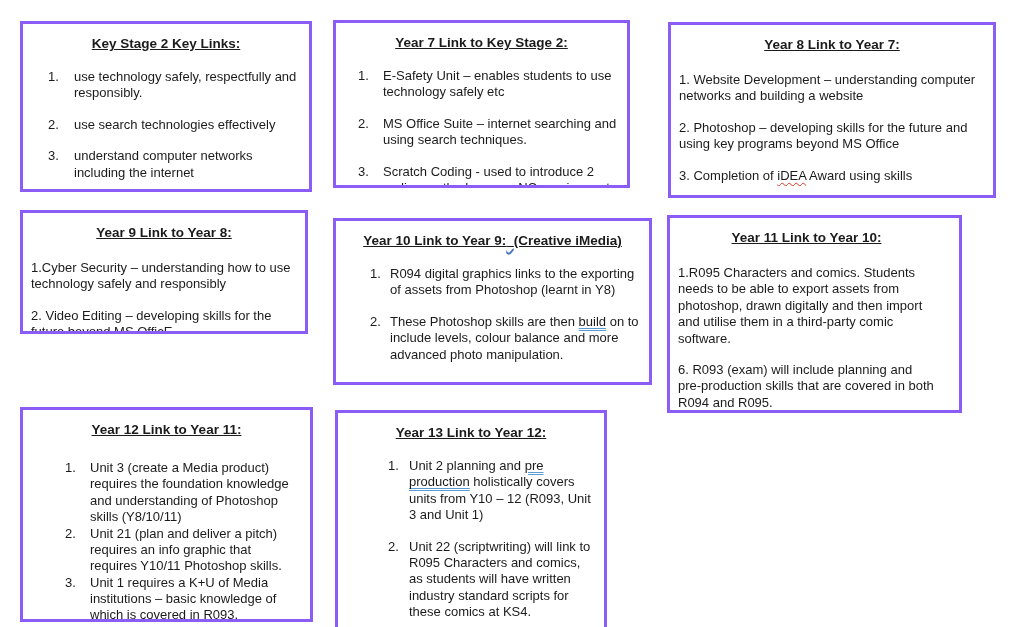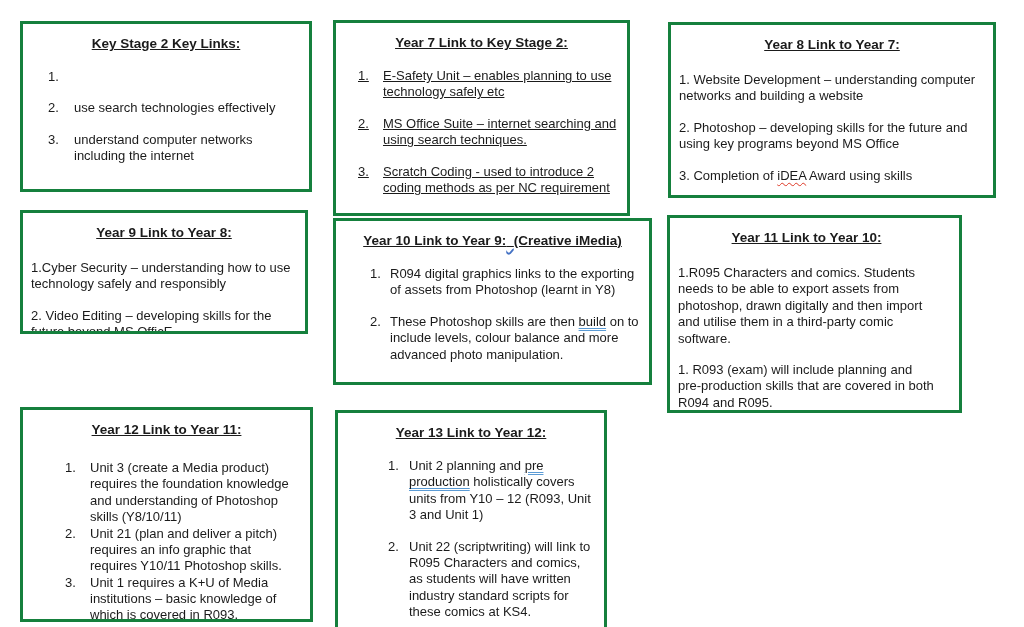"Key Stage 2 Key Links:" .box { border: 3px solid #15803d -> 3px solid #8b5cf6 }
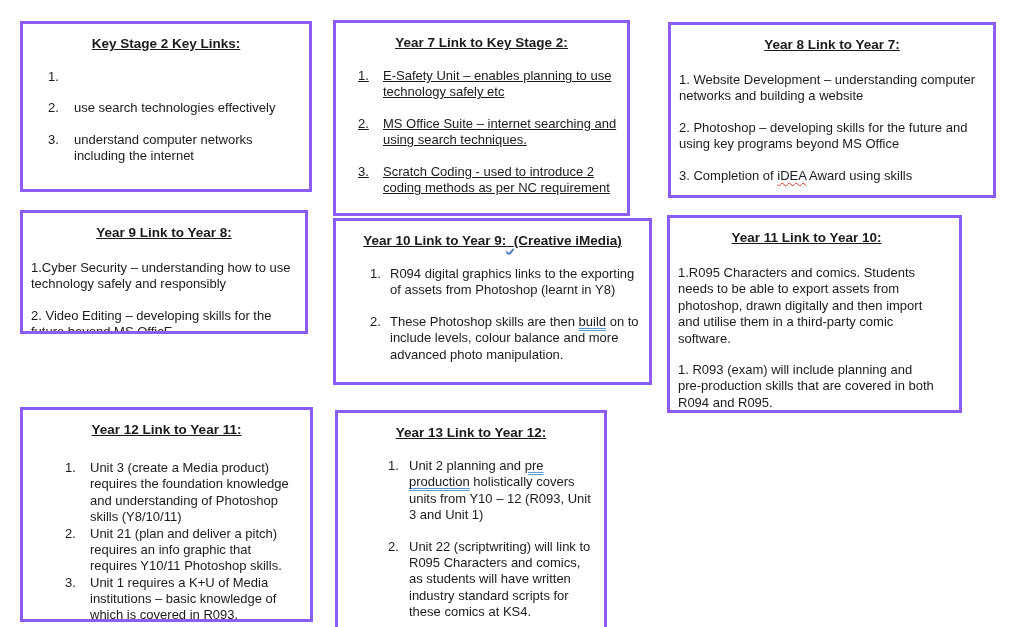"Year 7 Link to Key" .b2 { height: 196px -> 168px; text-decoration: underline -> none }
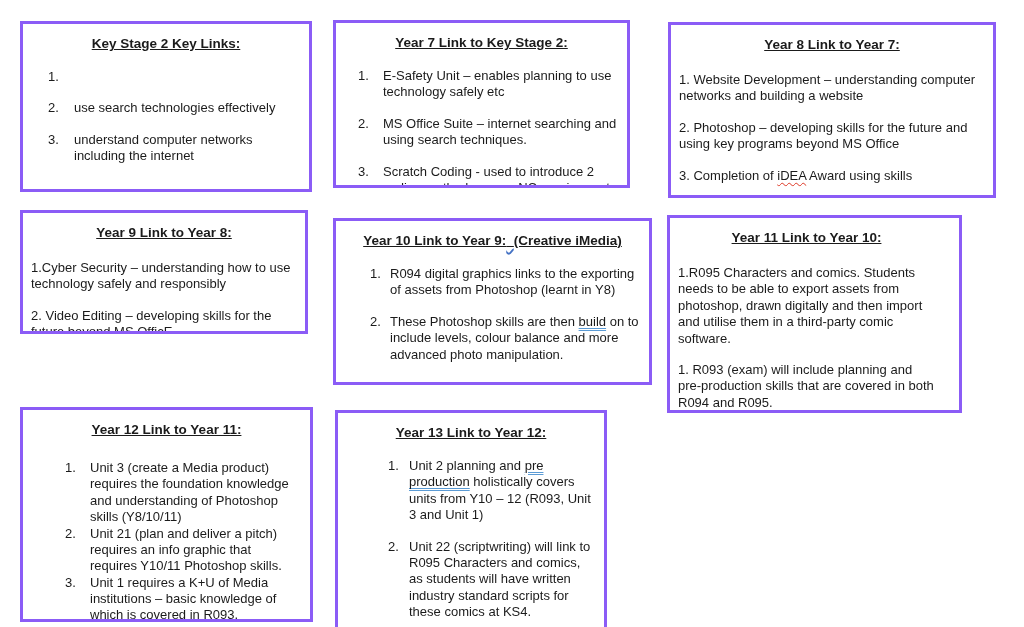"use technology safely, respectfully and" span.txt { html: none -> <span><span>use technology safely, respectfully and responsibly.</span></span> }
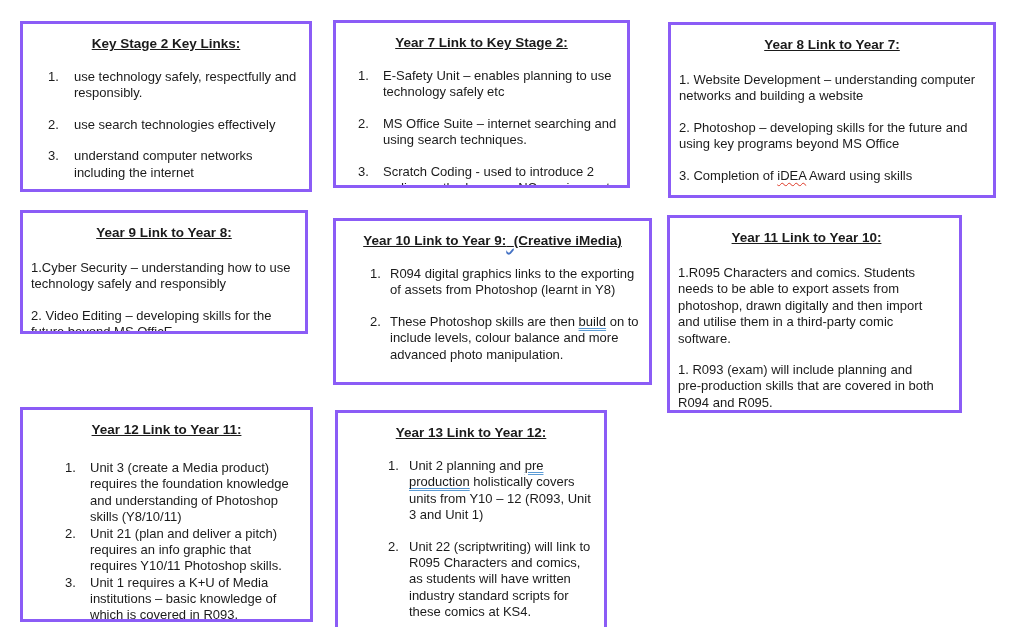"E-Safety Unit – enables planning" span { text: planning -> students }
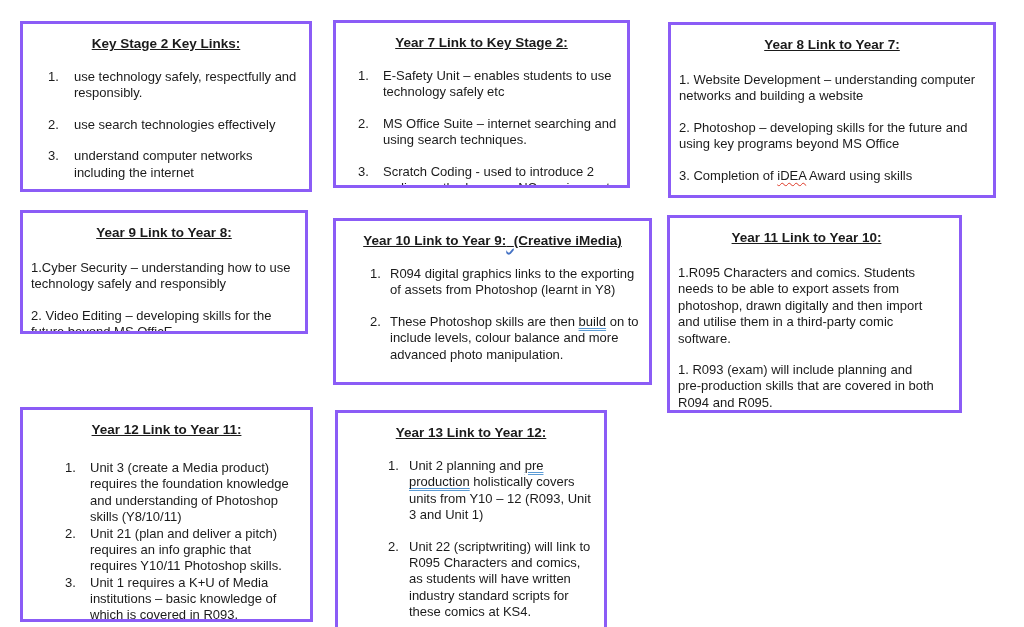"1. R093 (exam) will include" span { text: 1 -> 6 }
